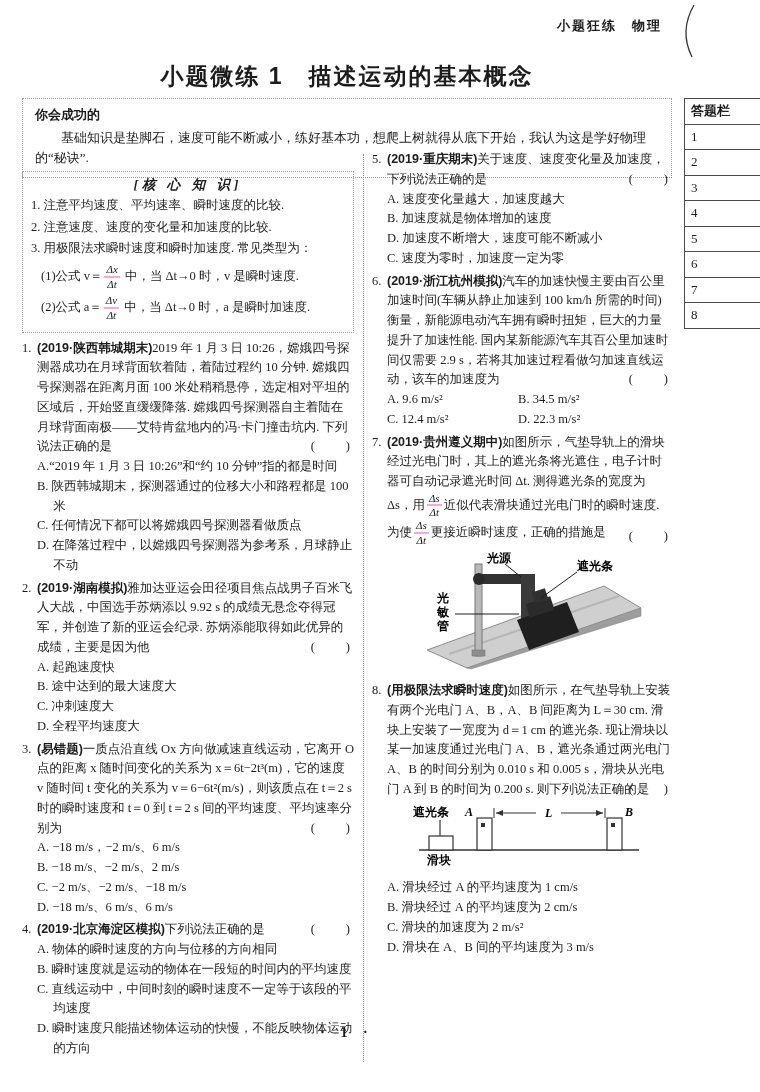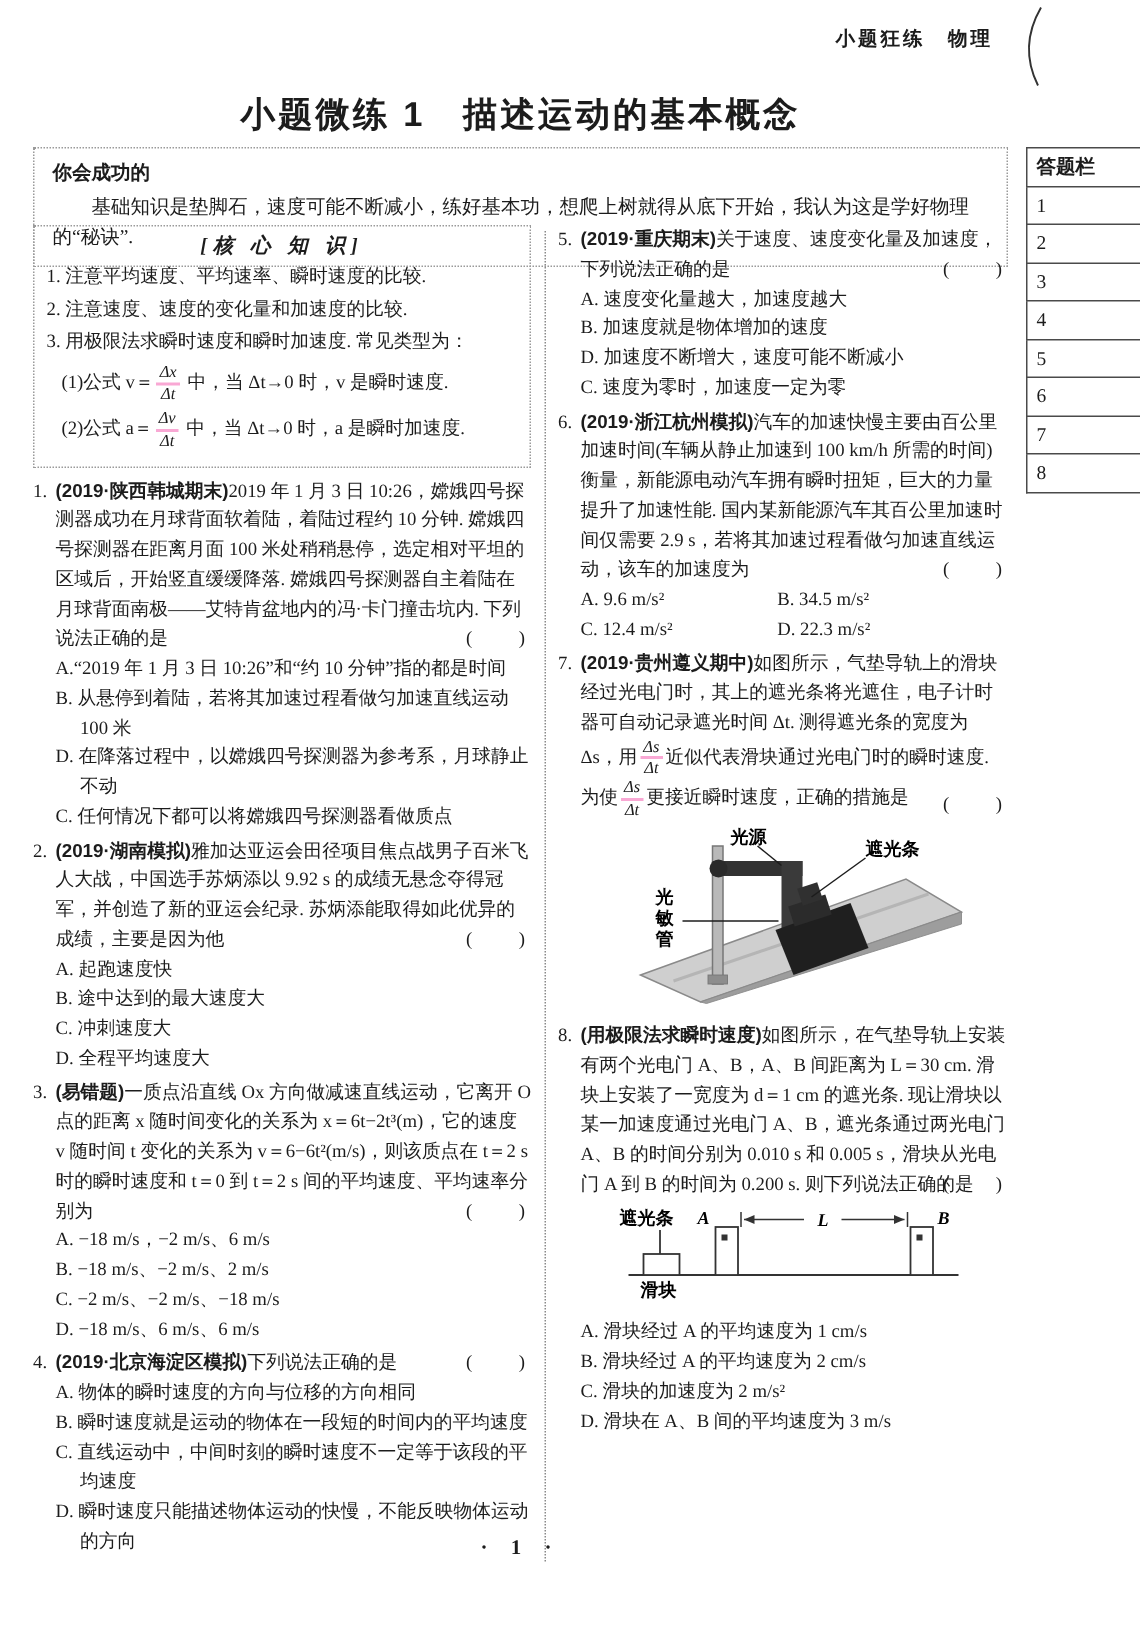"[核 心 知 识]" .ck { margin-top: none -> 21px }
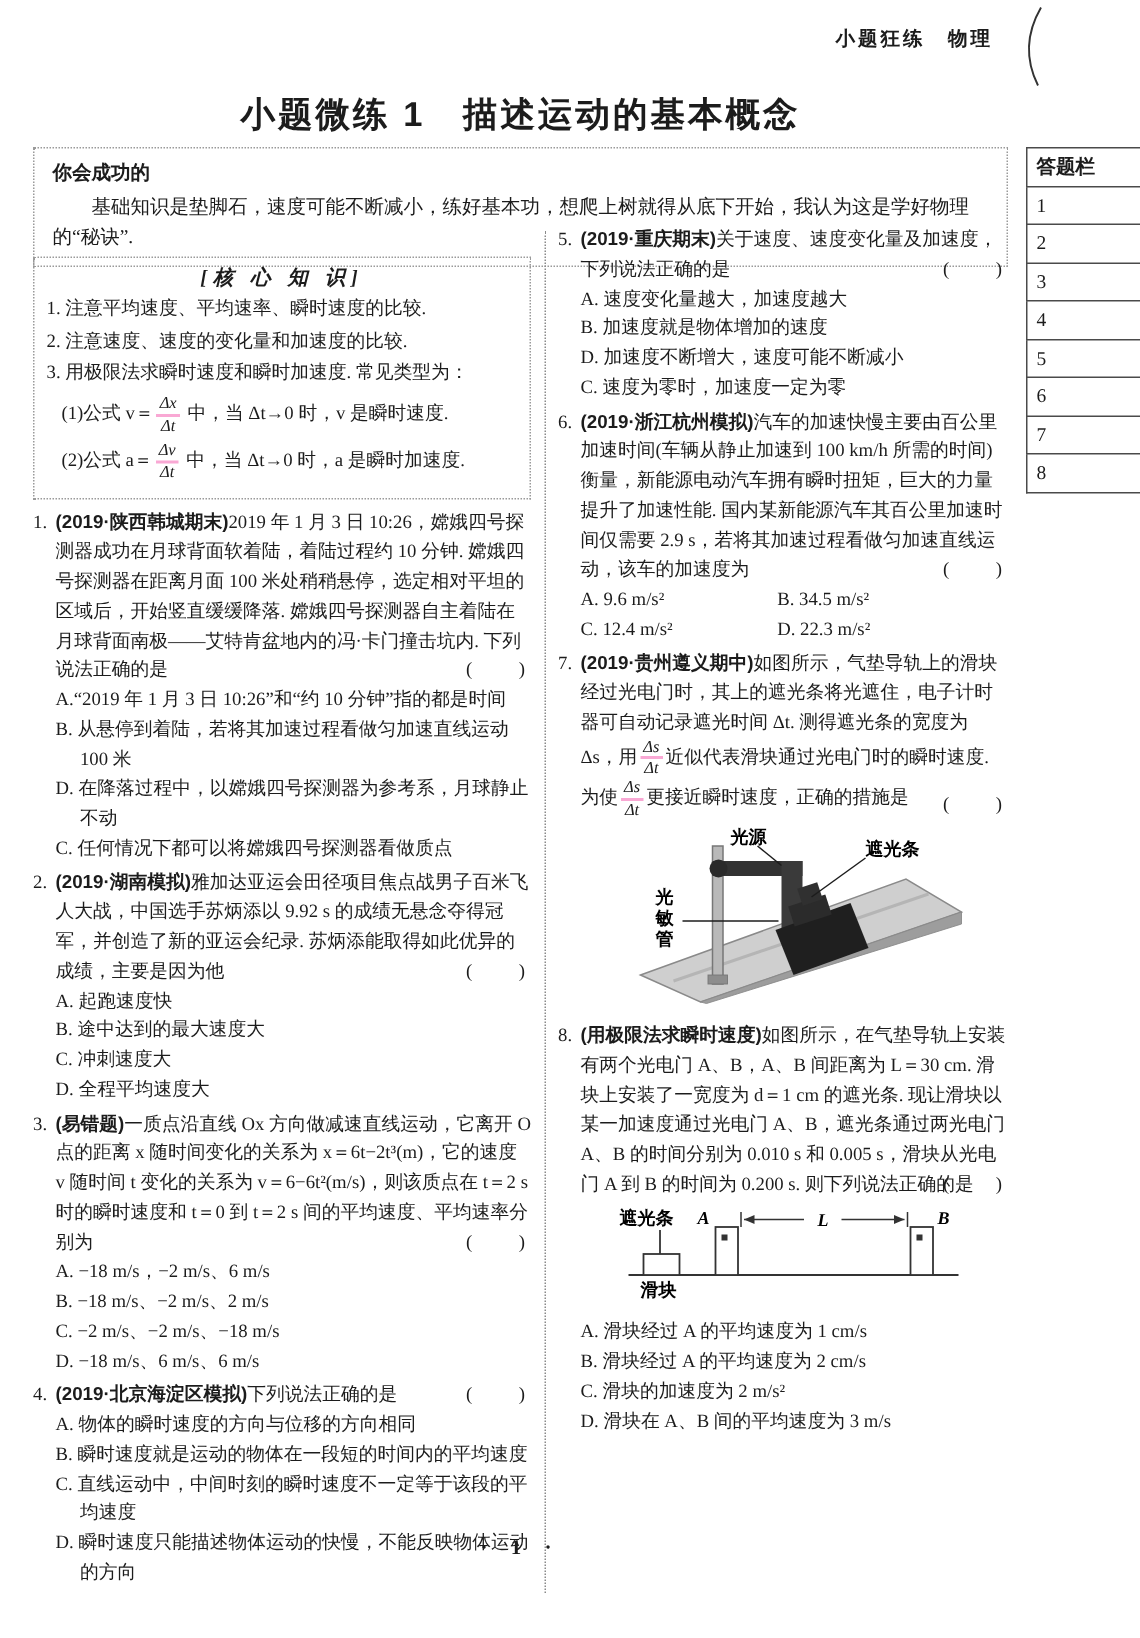"B. 从悬停到着陆，若将其加速过程看做匀加速直线运动 100 米" div.opt { text: 从悬停到着陆，若将其加速过程看做匀加速直线运动 -> 陕西韩城期末，探测器通过的位移大小和路程都是 }
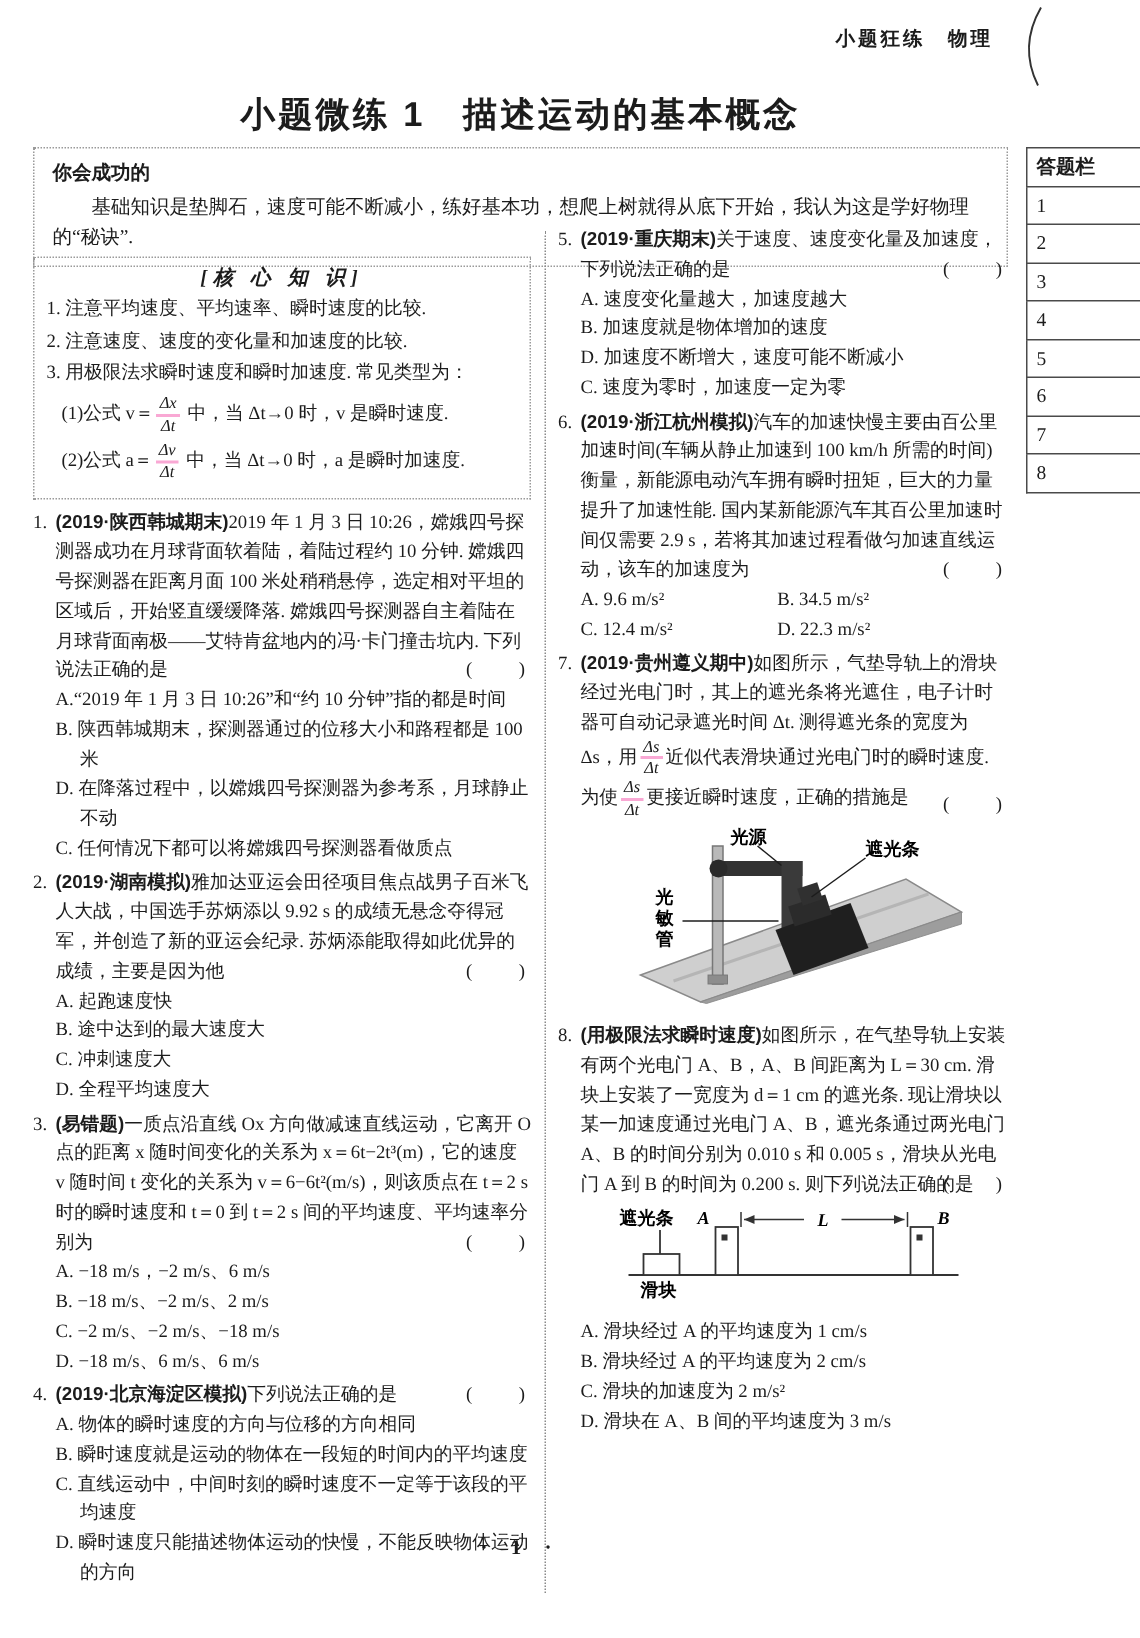"D. 在降落过程中，以嫦娥四号探测器为参考系，月球静止不动" div.opt { order: before "C. 任何情况下都可以将嫦娥四号探测器看做质点" -> after "C. 任何情况下都可以将嫦娥四号探测器看做质点" }
